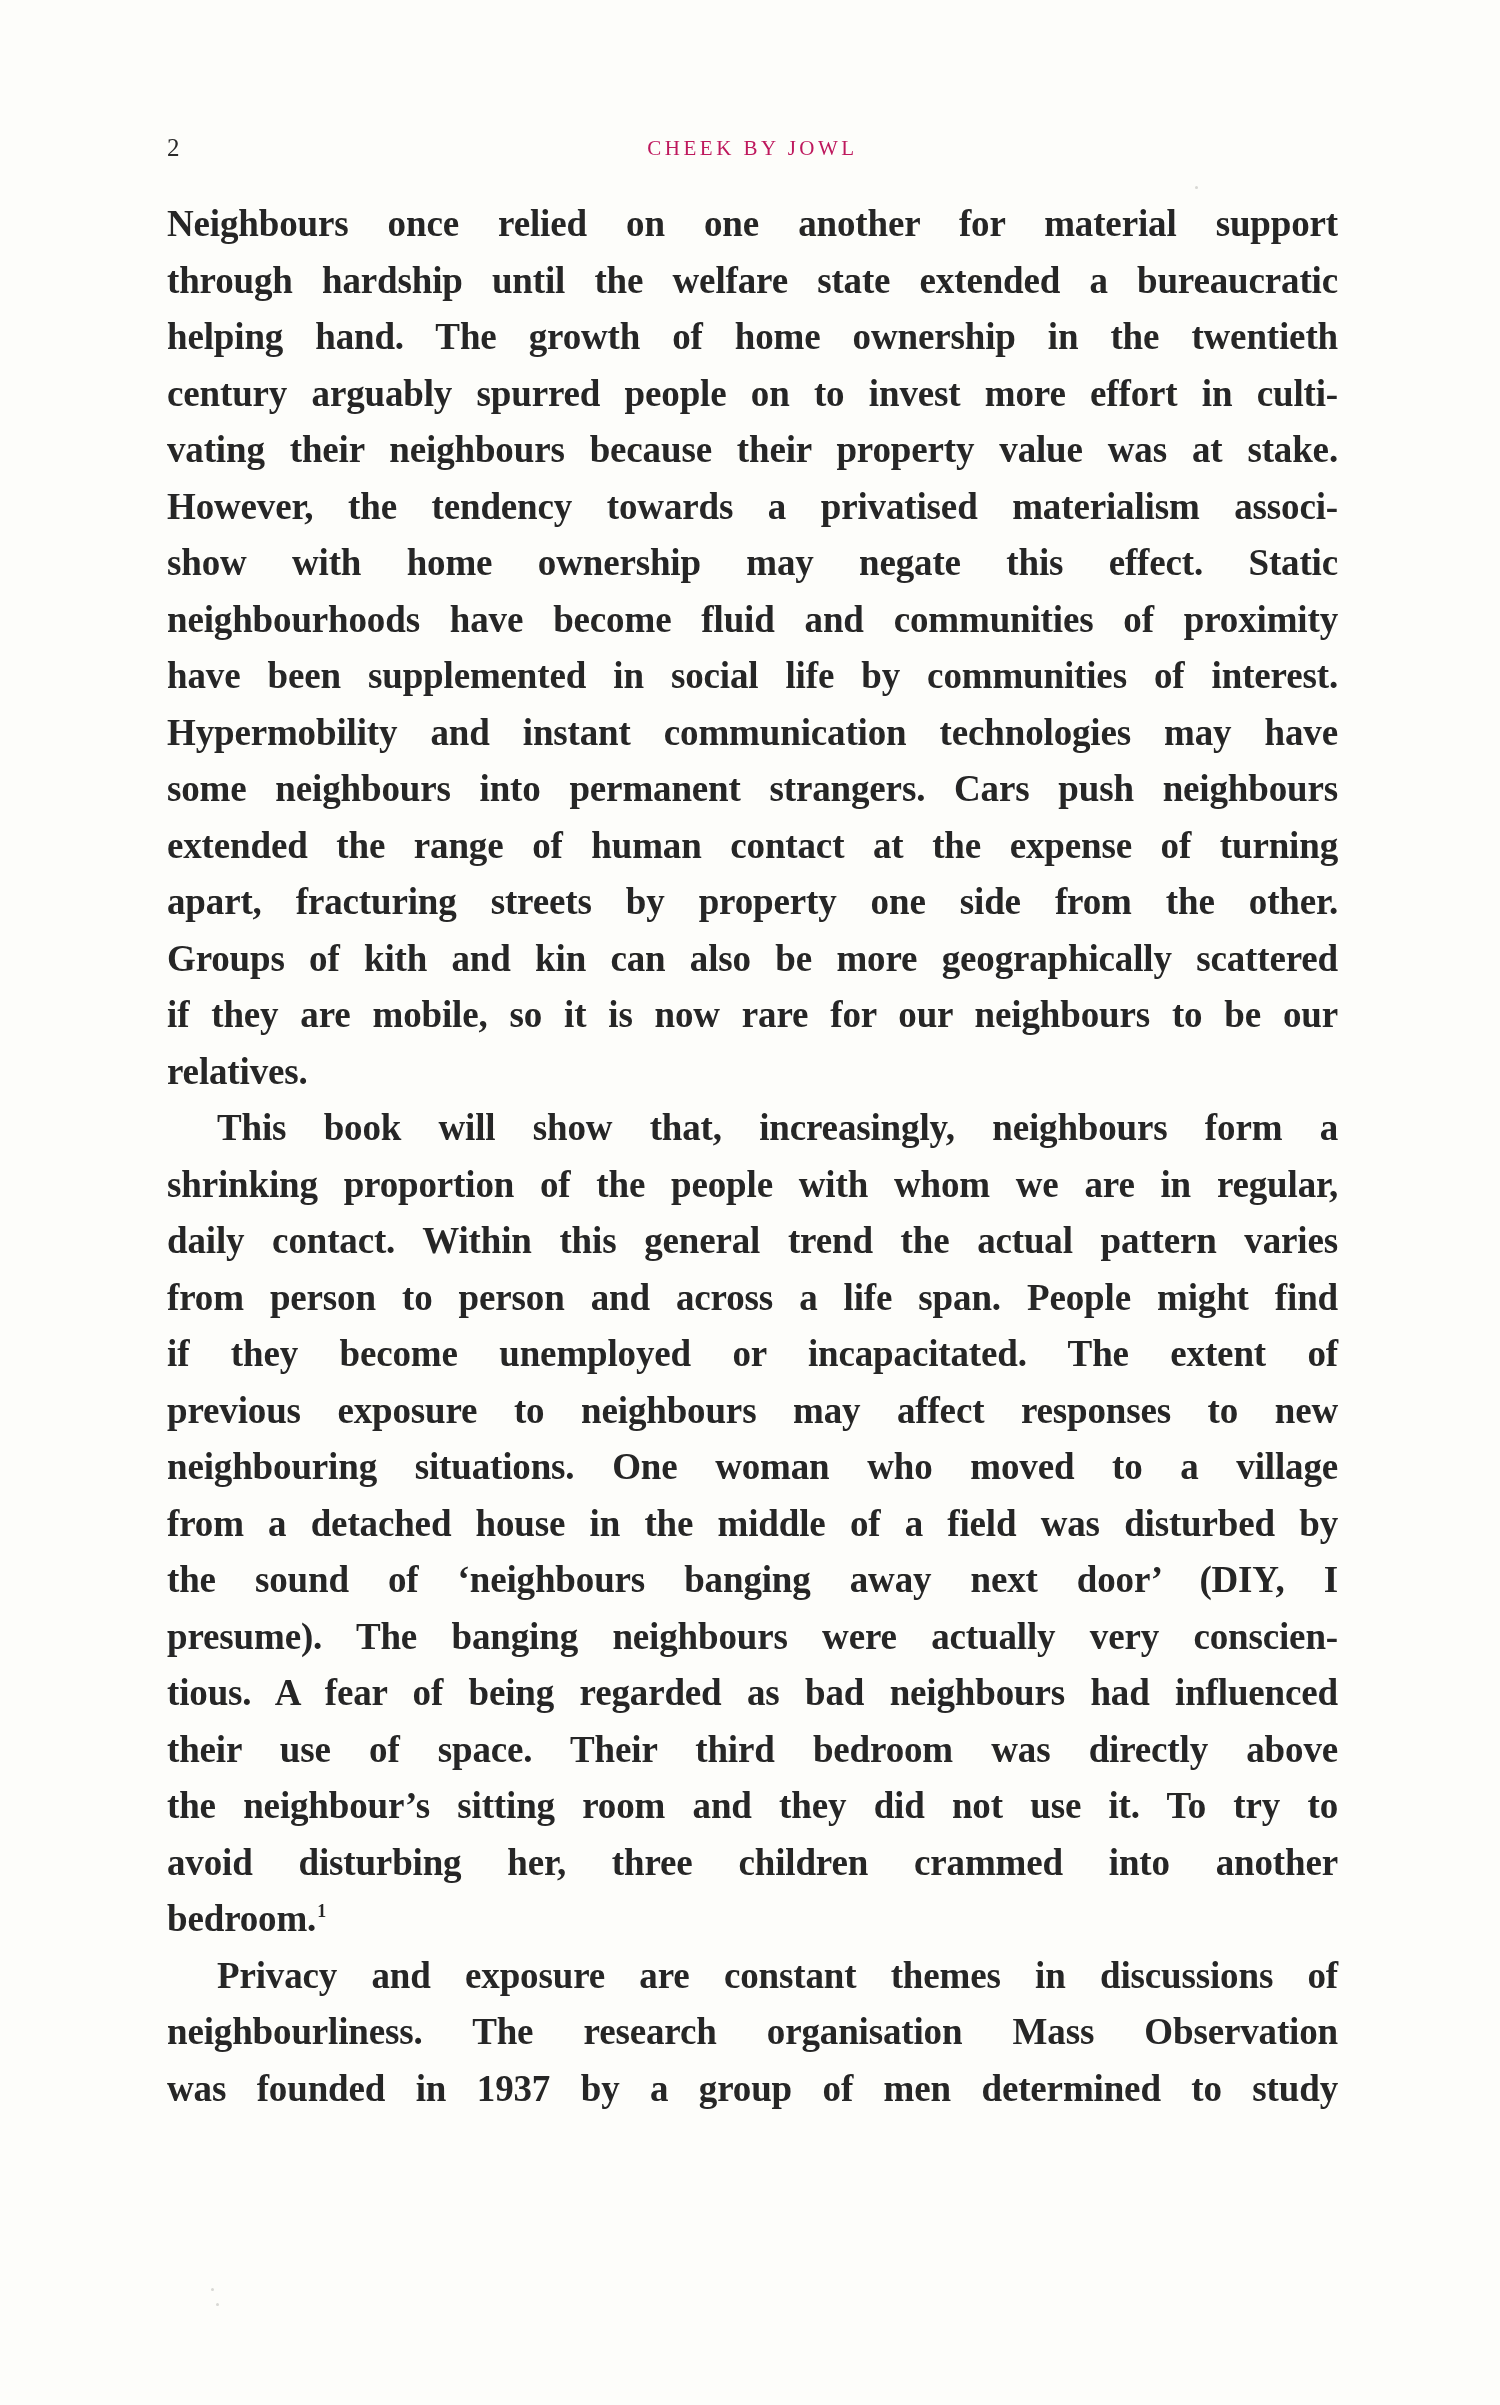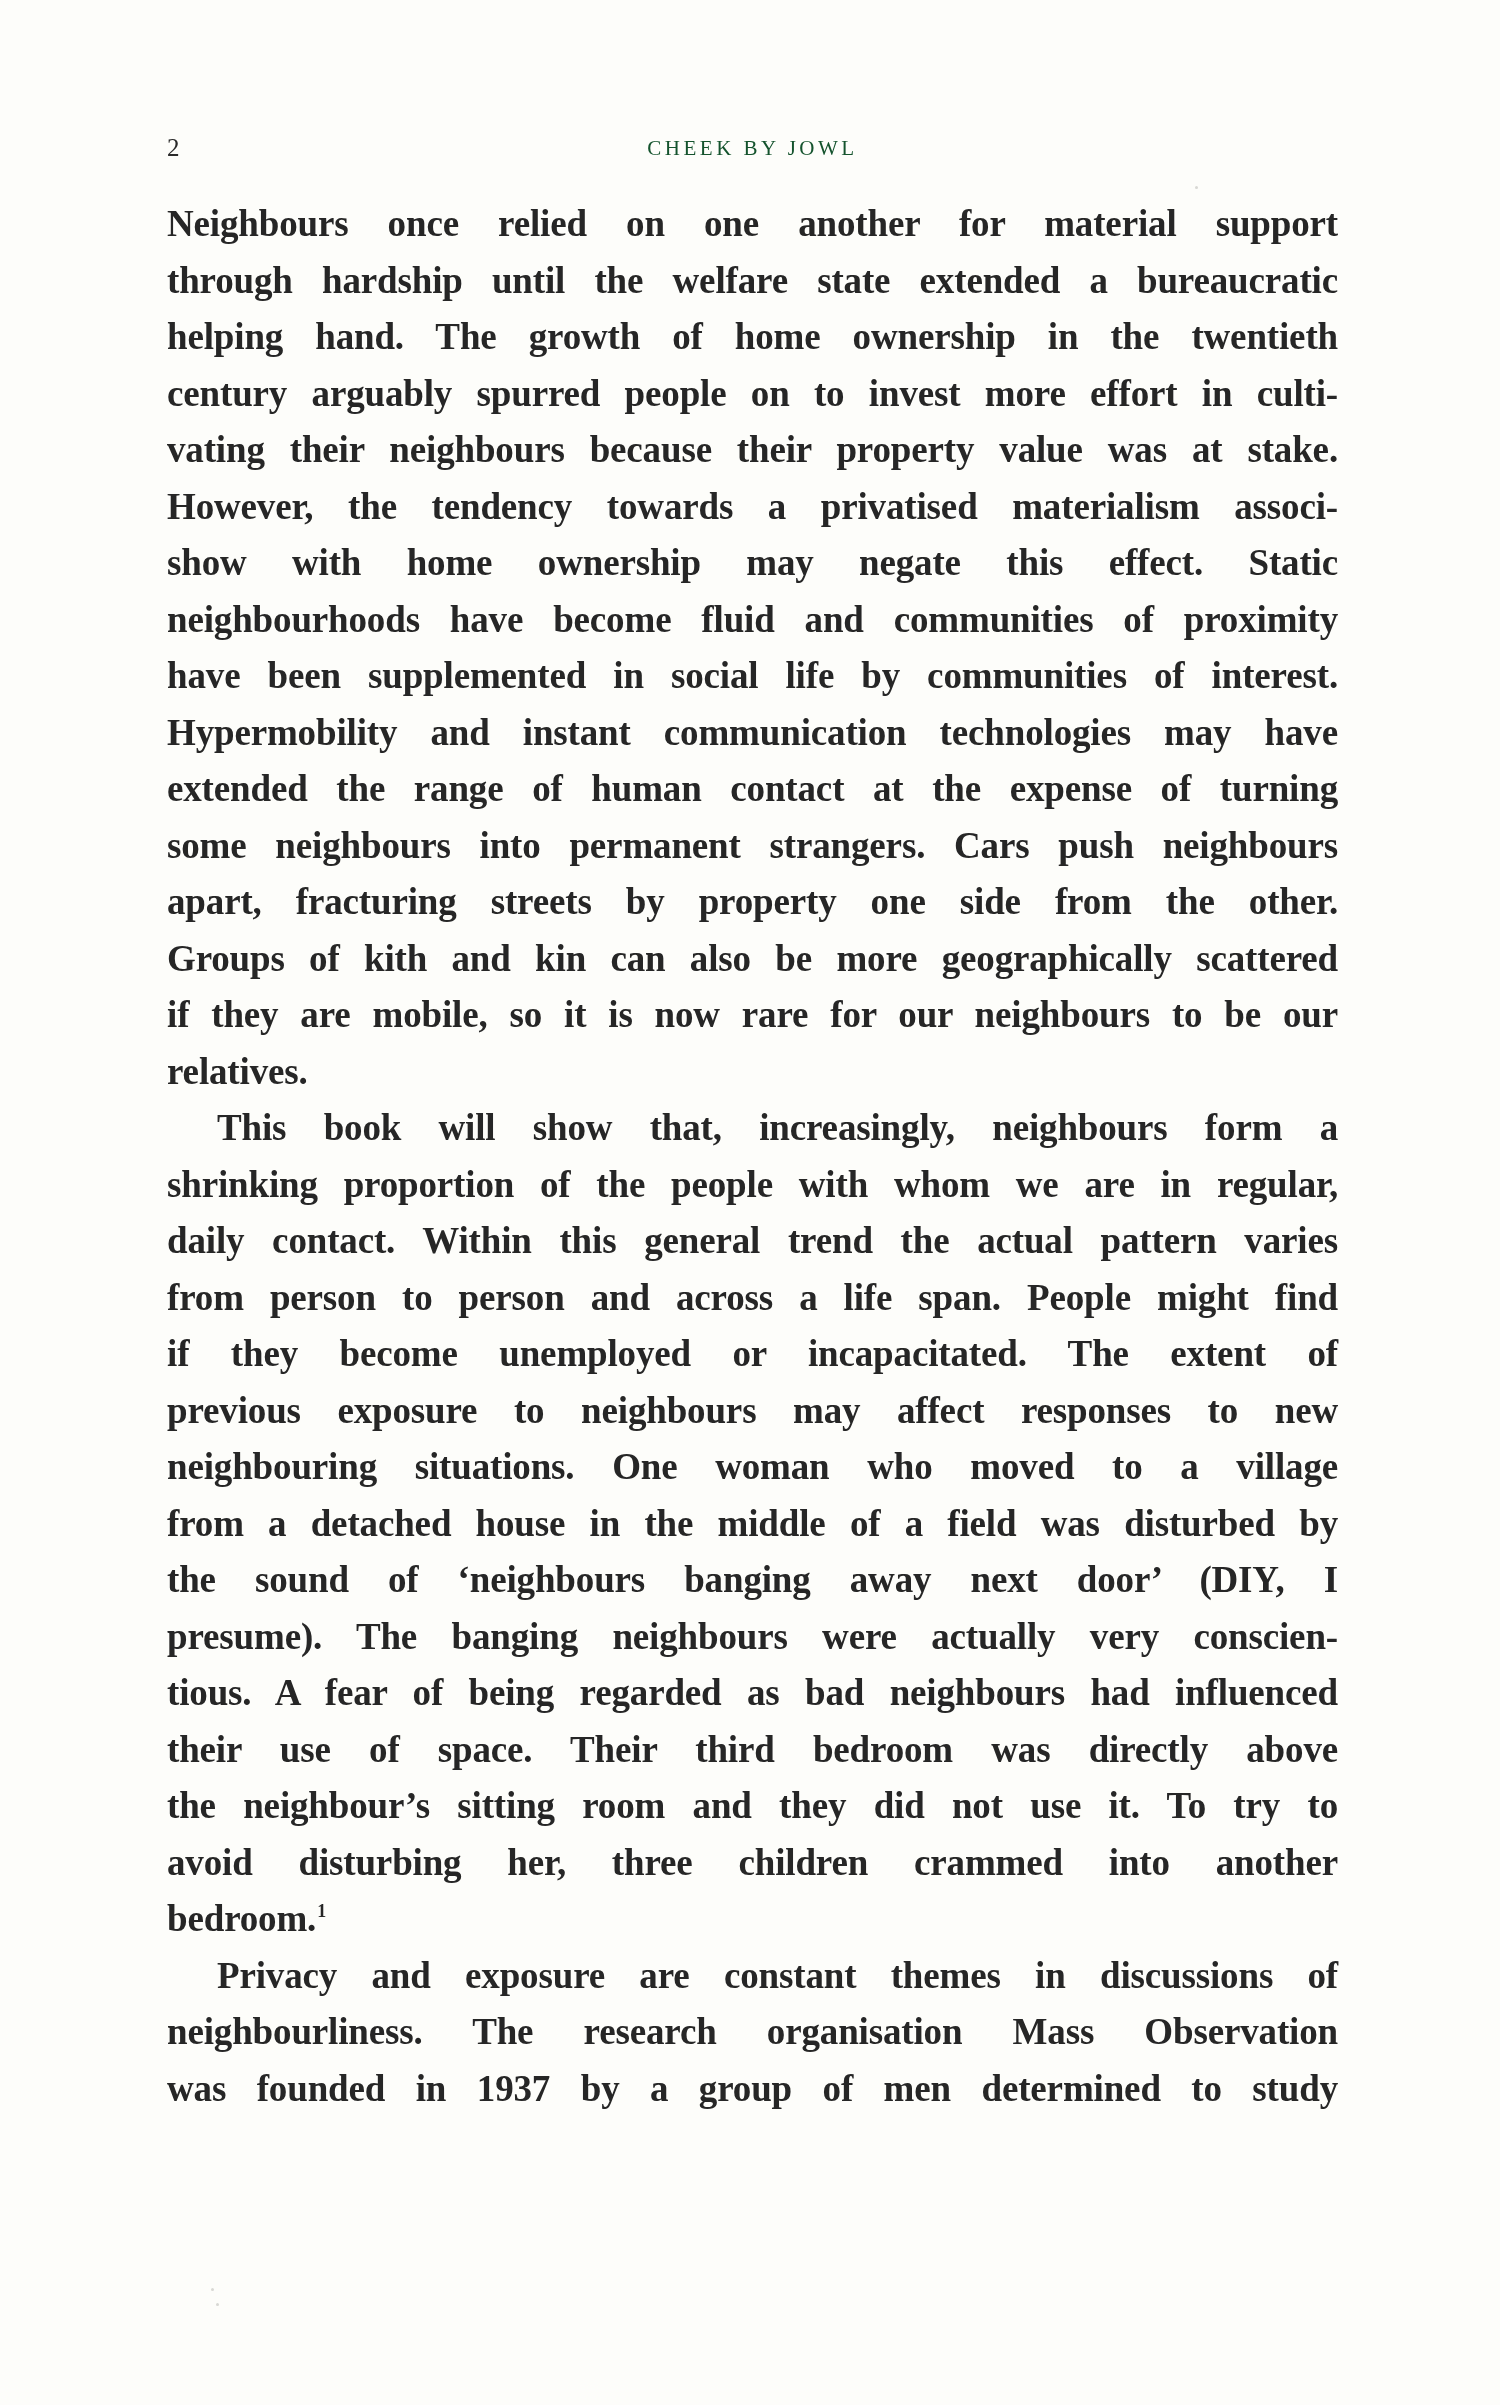"CHEEK BY JOWL" .running-title { color: #14532d -> #be185d }
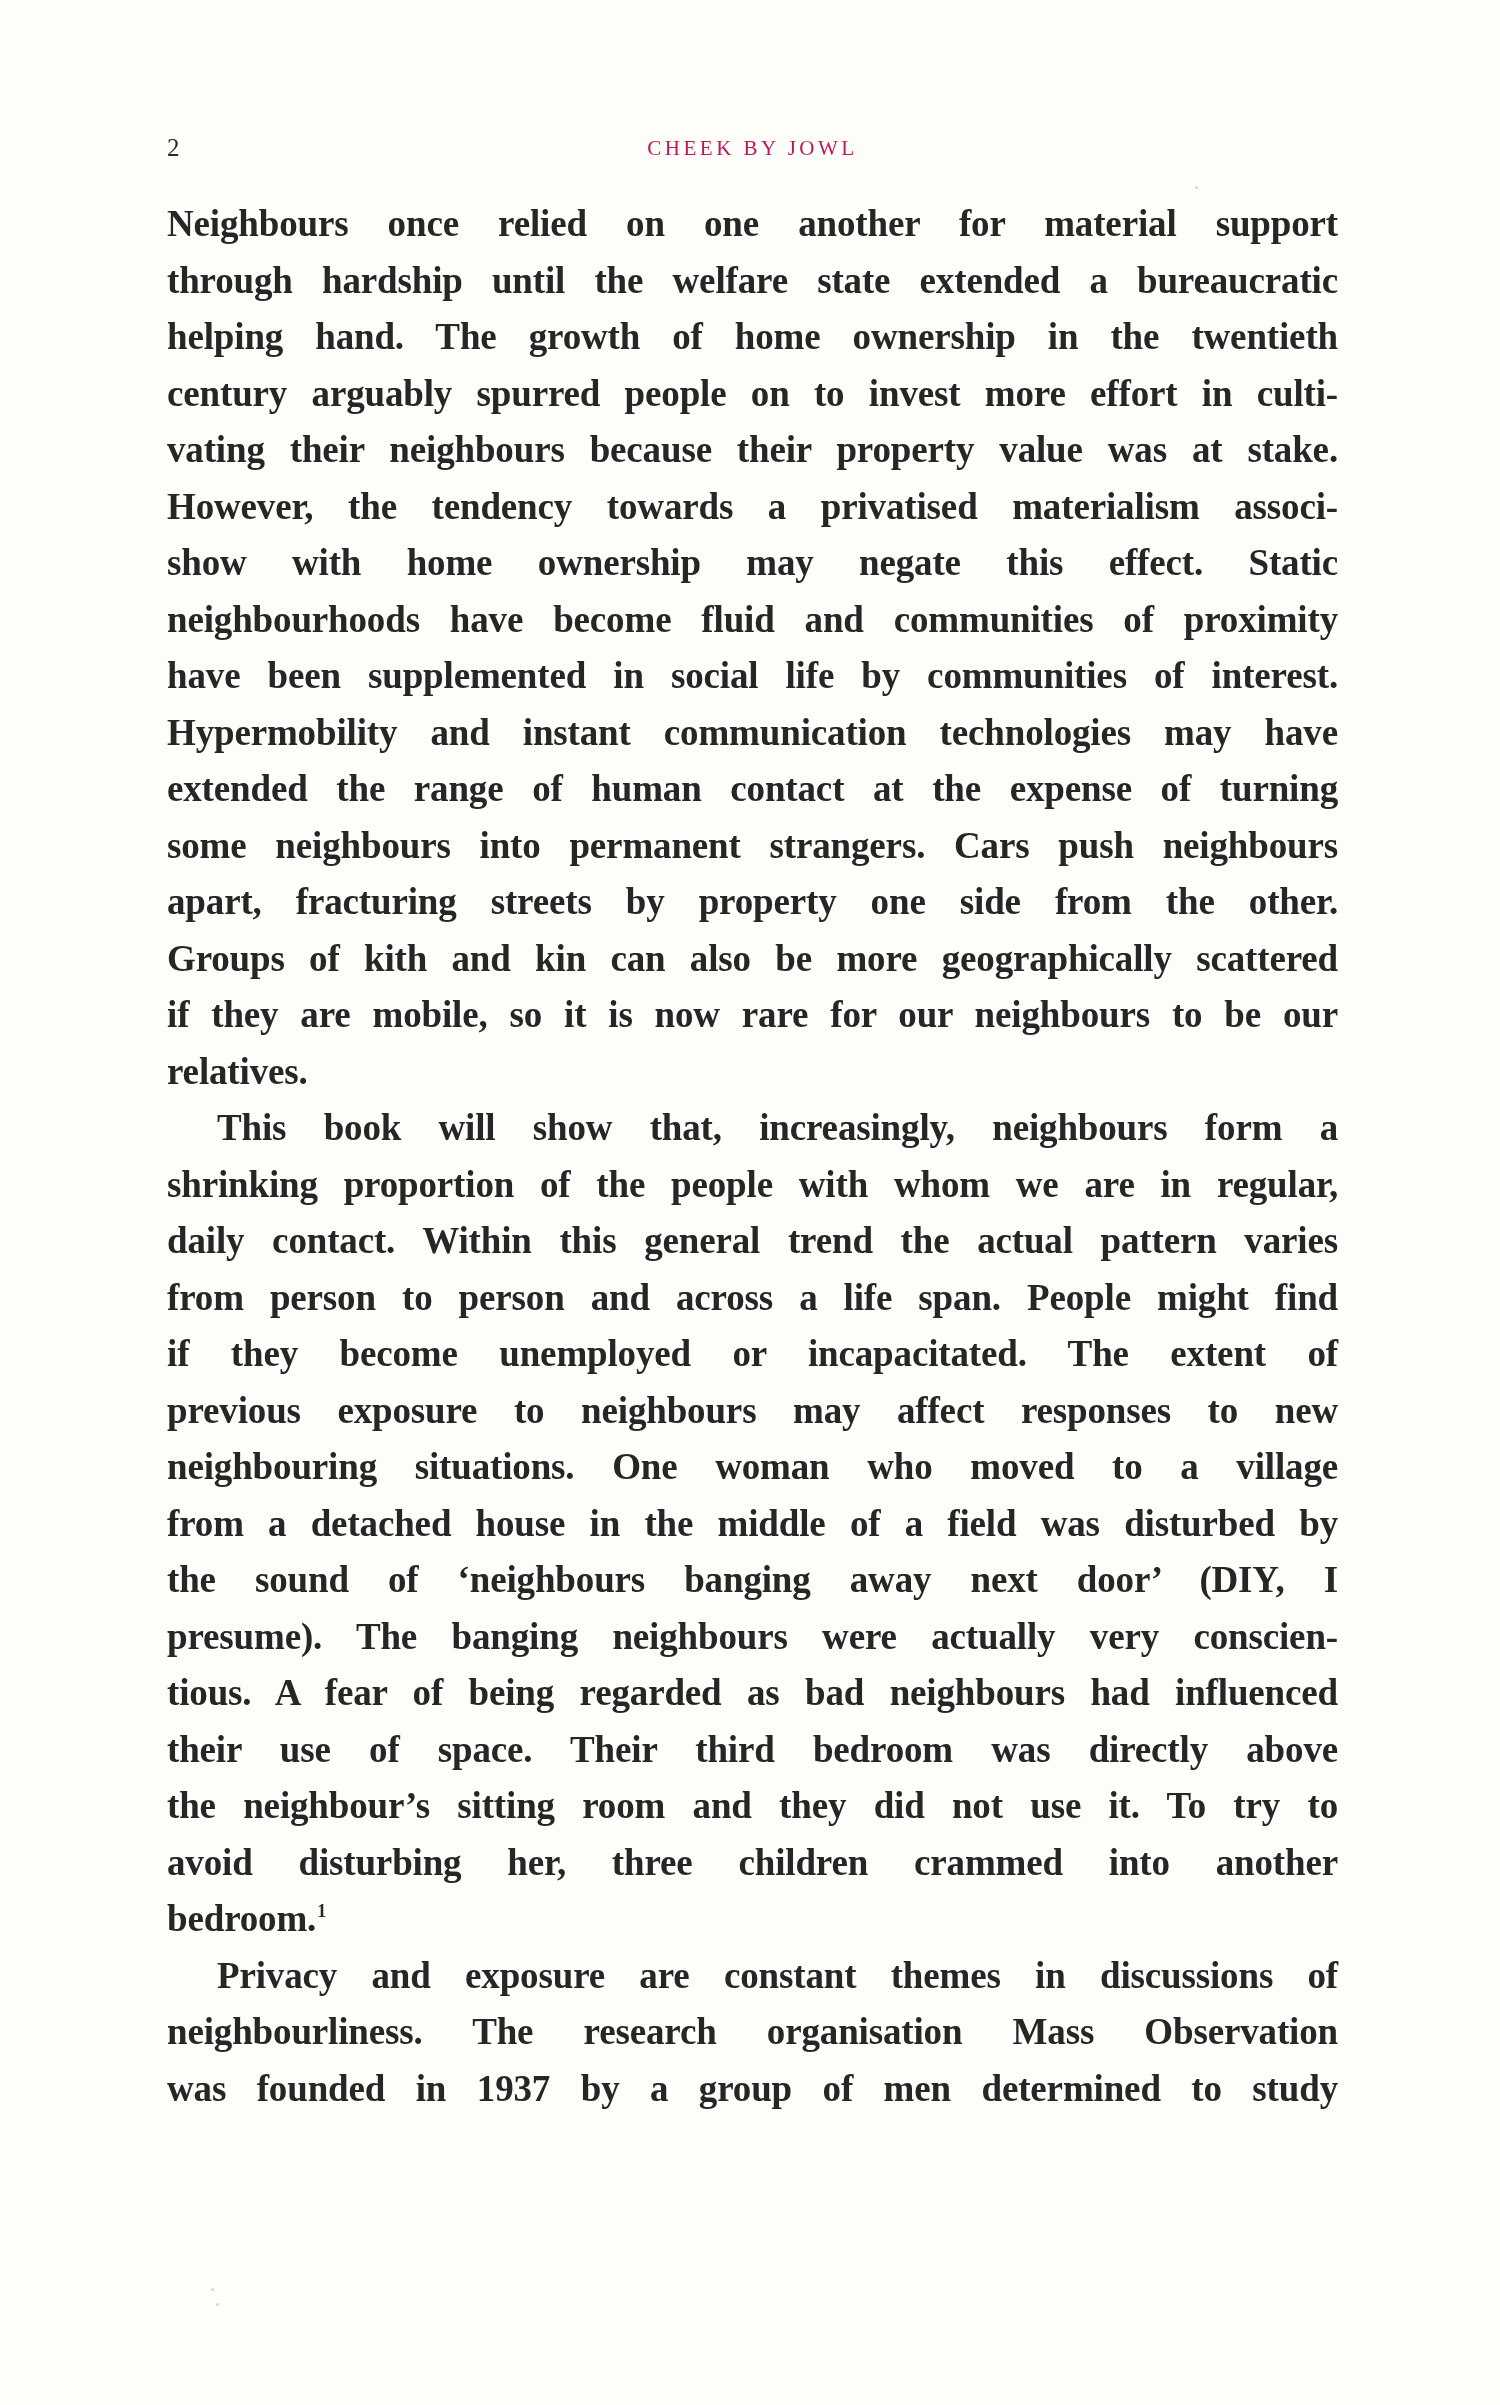"extended the range of human" span.line { order: before "some neighbours into permanent" -> after "some neighbours into permanent" }
